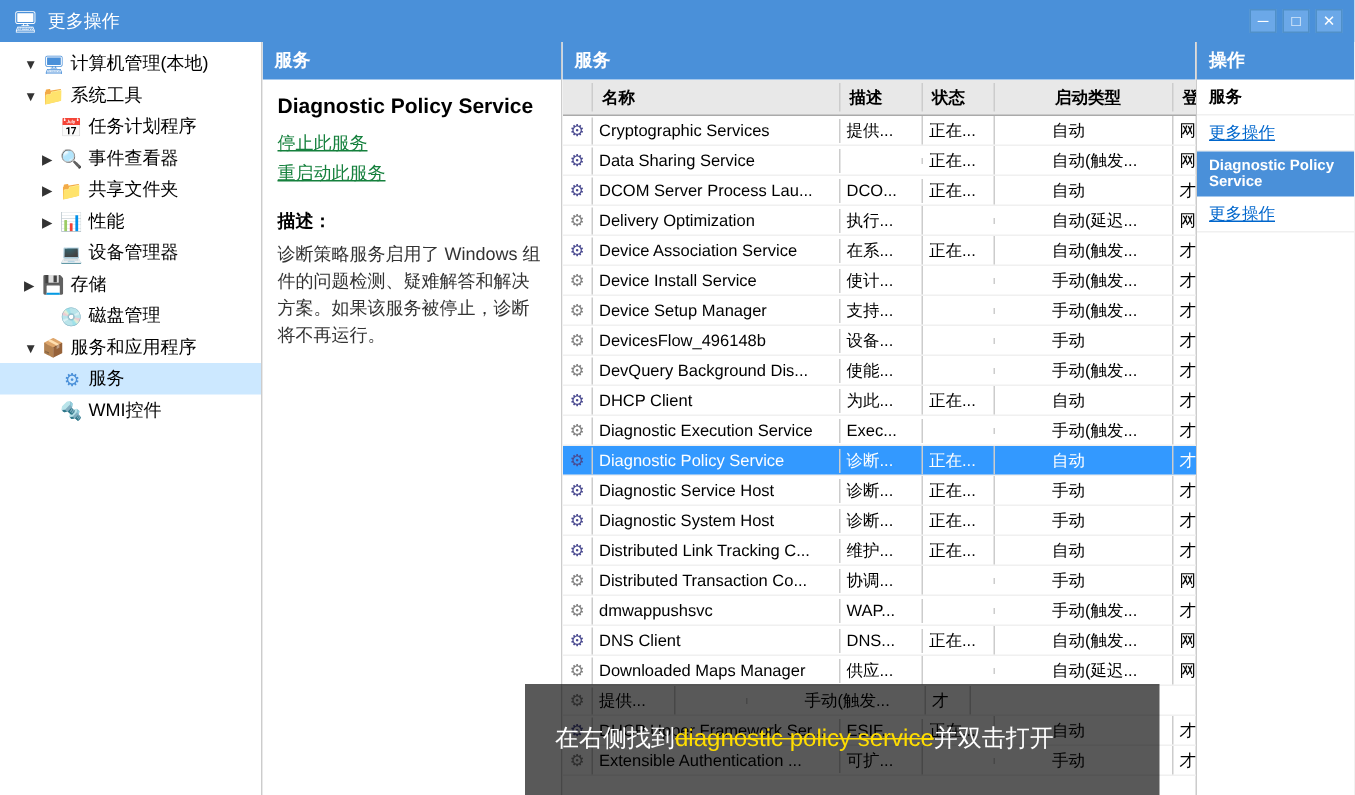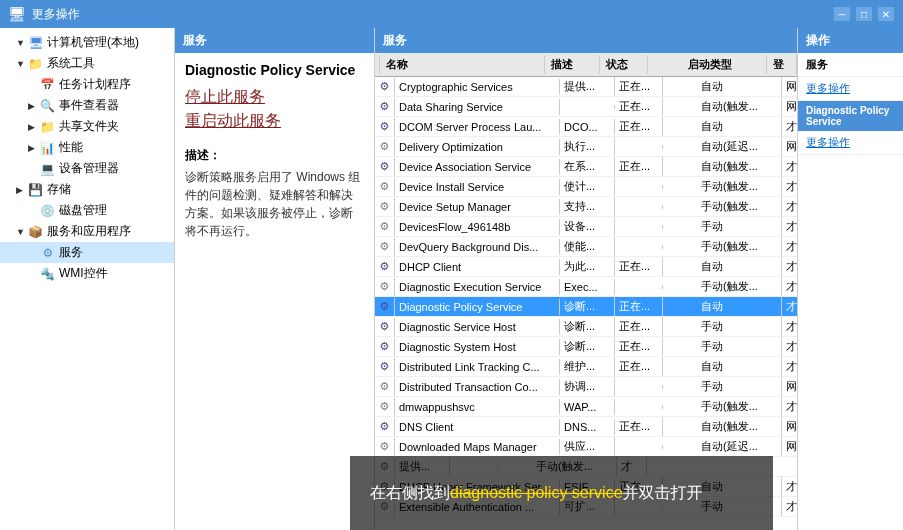"名称" .col-headers { justify-content: flex-end -> none }
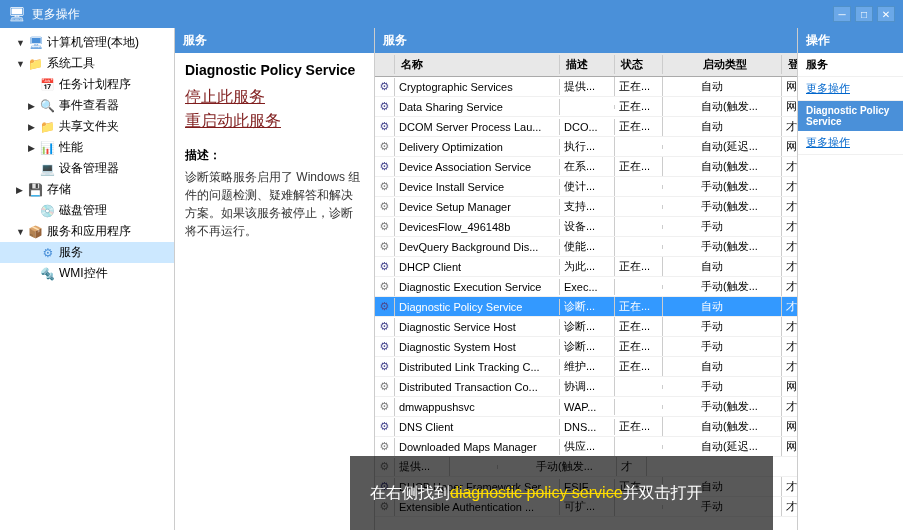"停止此服务" .service-link { color: #7f1d1d -> #15803d; font-size: 16px -> 12px }
